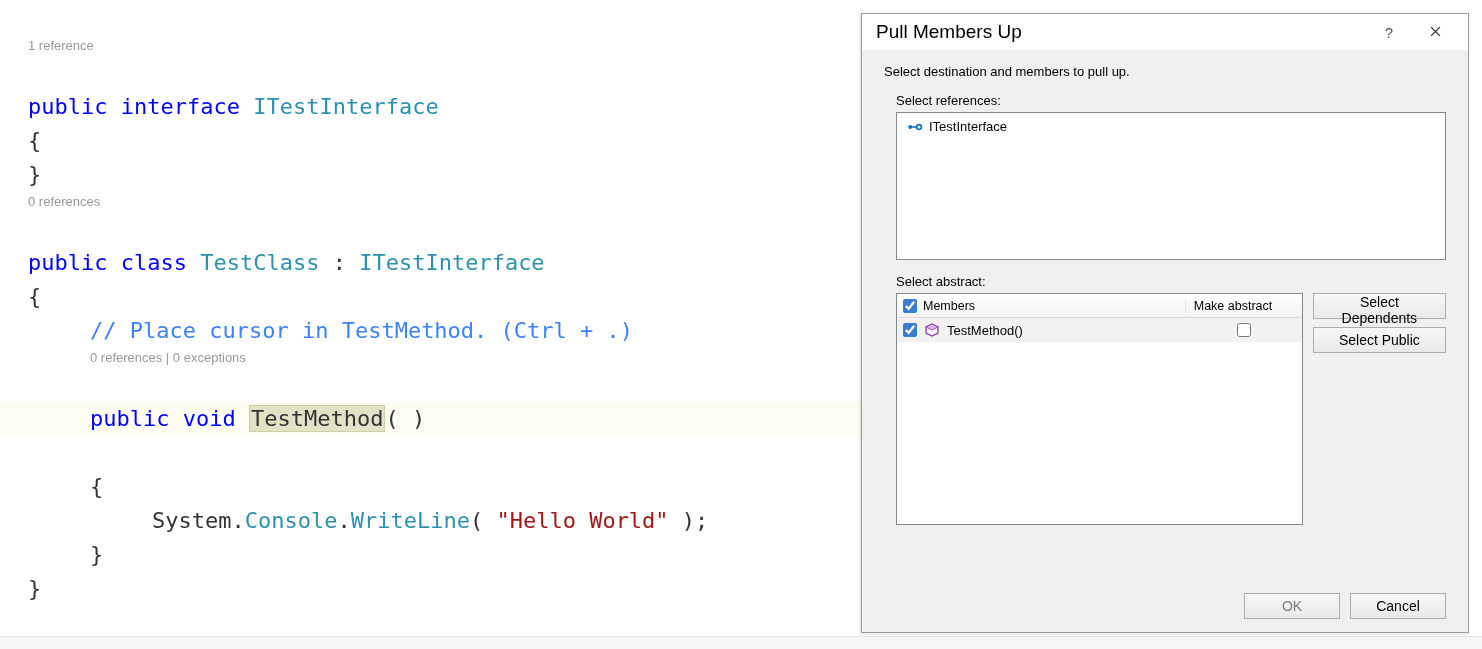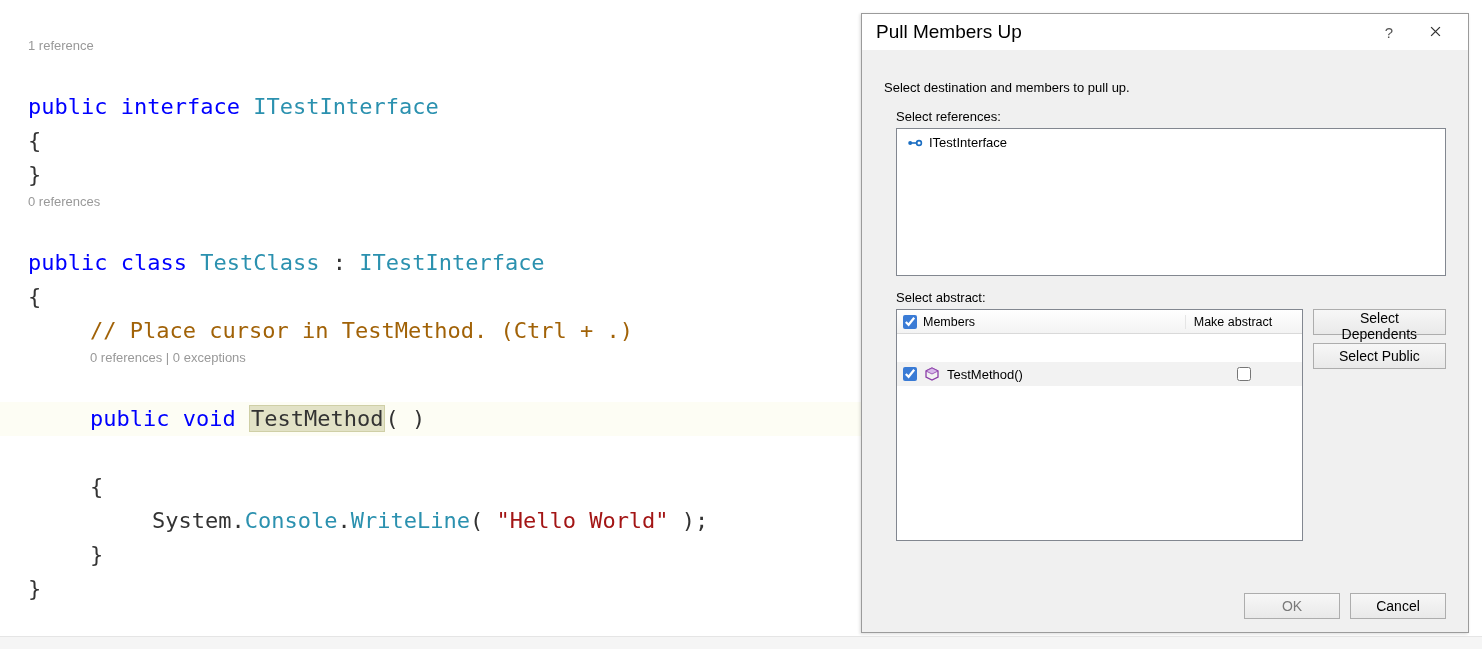"Select destination and members to" .dlg-body { padding: 30px 22px 0 22px -> 14px 22px 0 22px }
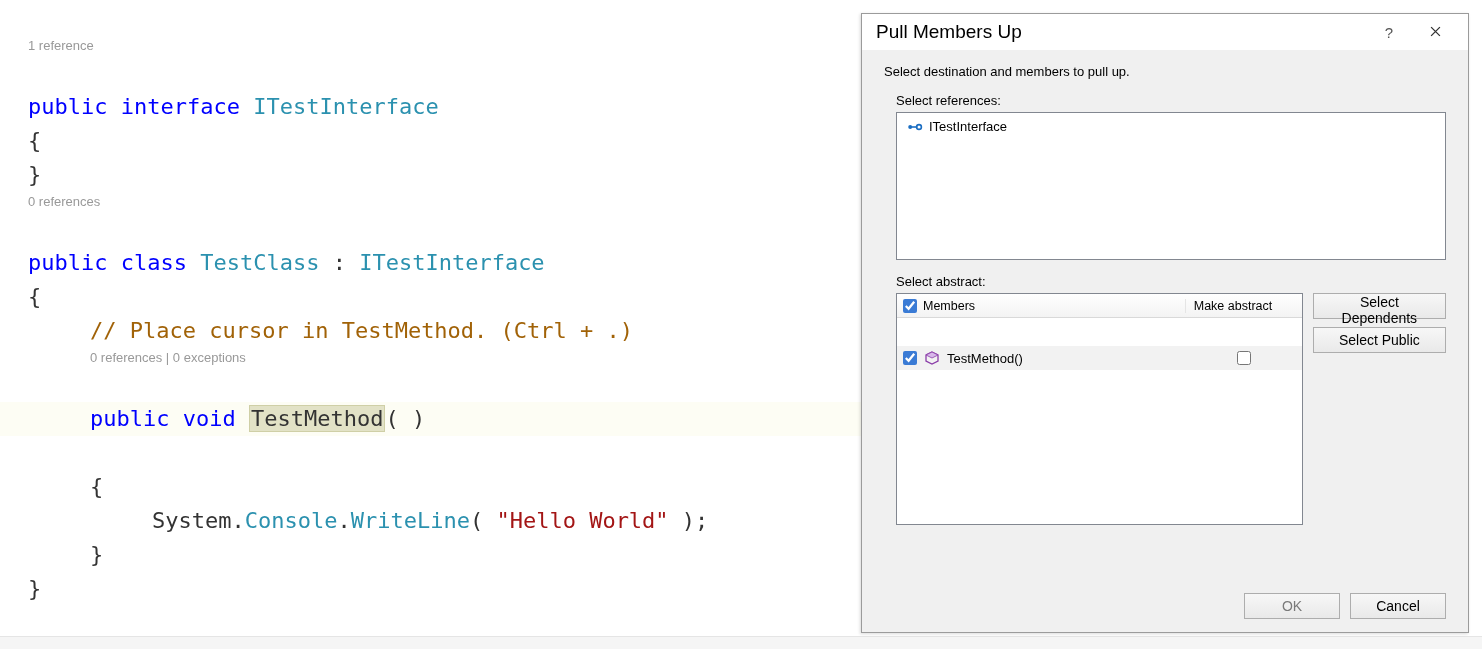"// Place cursor in TestMethod." .cmnt { color: #a16207 -> #3b82f6 }
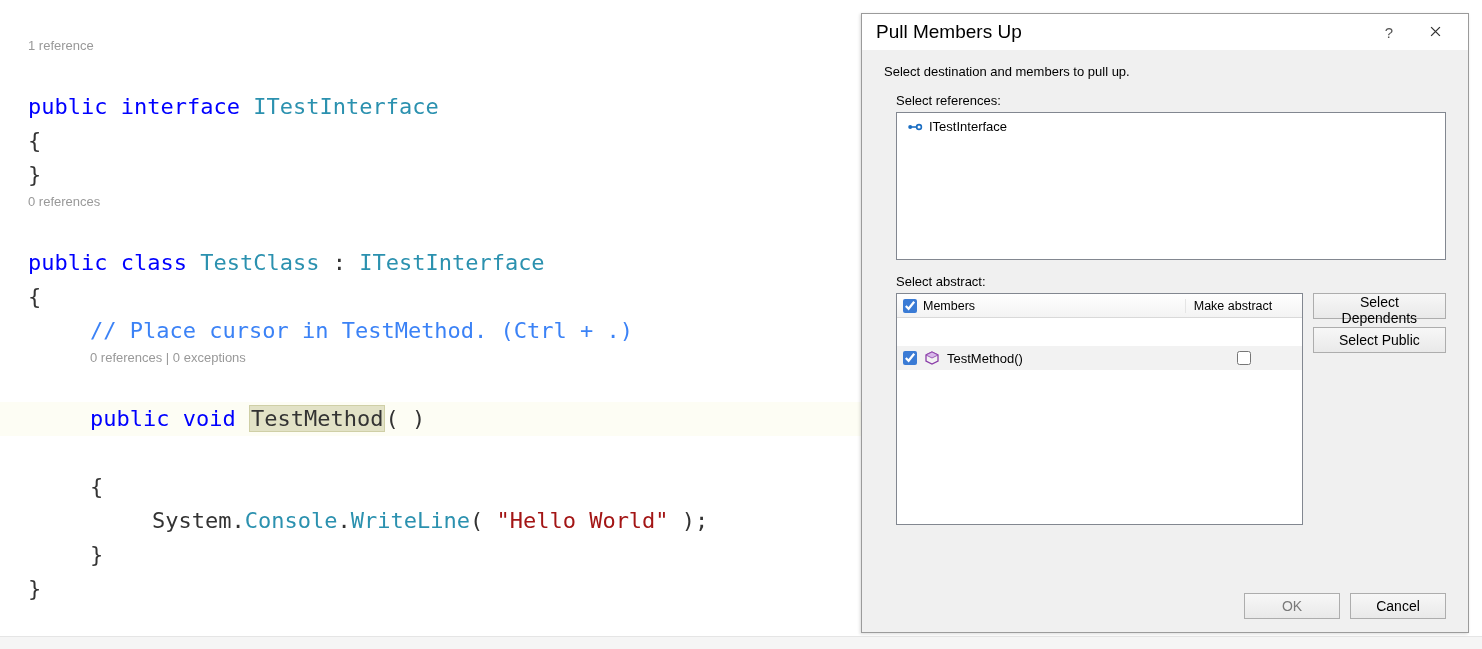"TestMethod()" .grid-row { margin-top: 28px -> none }
